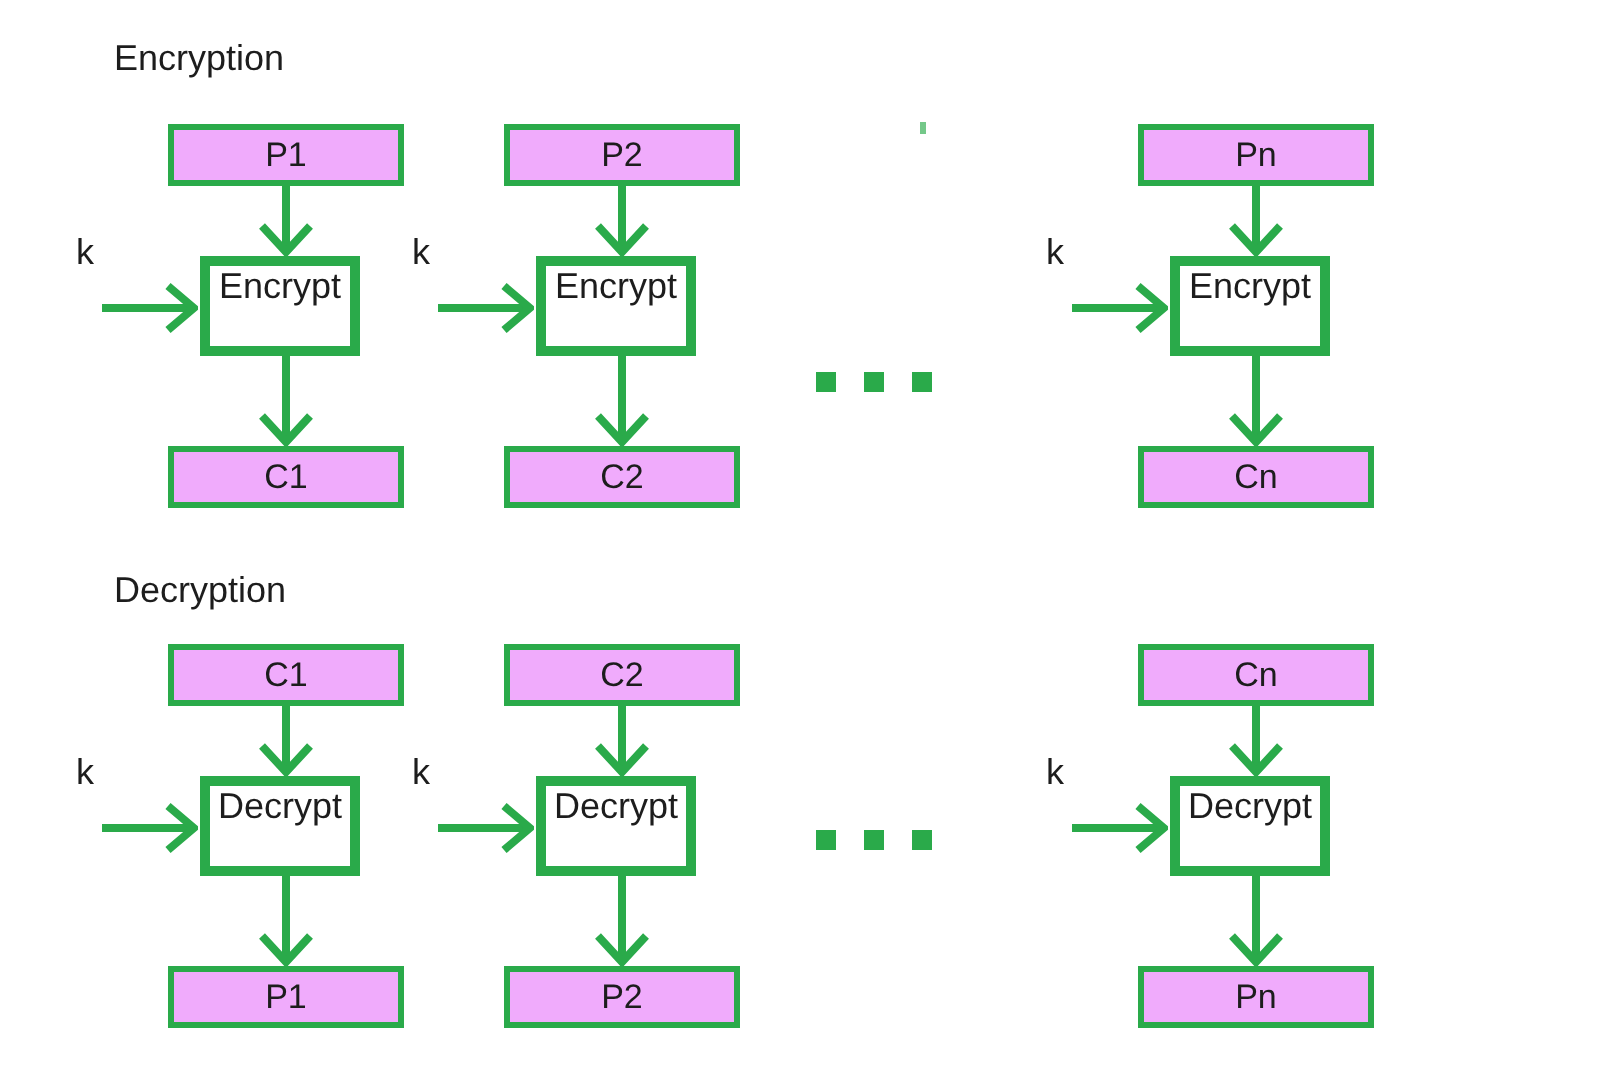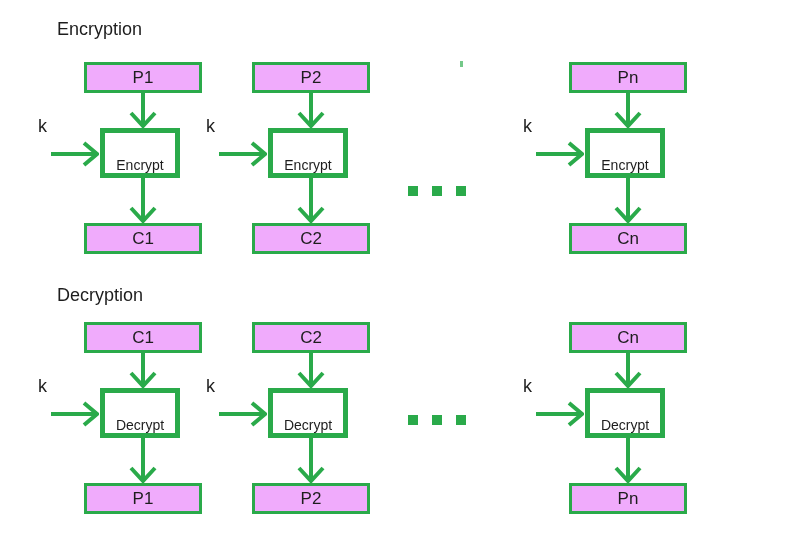"Encrypt" .procbox { align-items: flex-end -> flex-start; font-size: 14px -> 18px }
